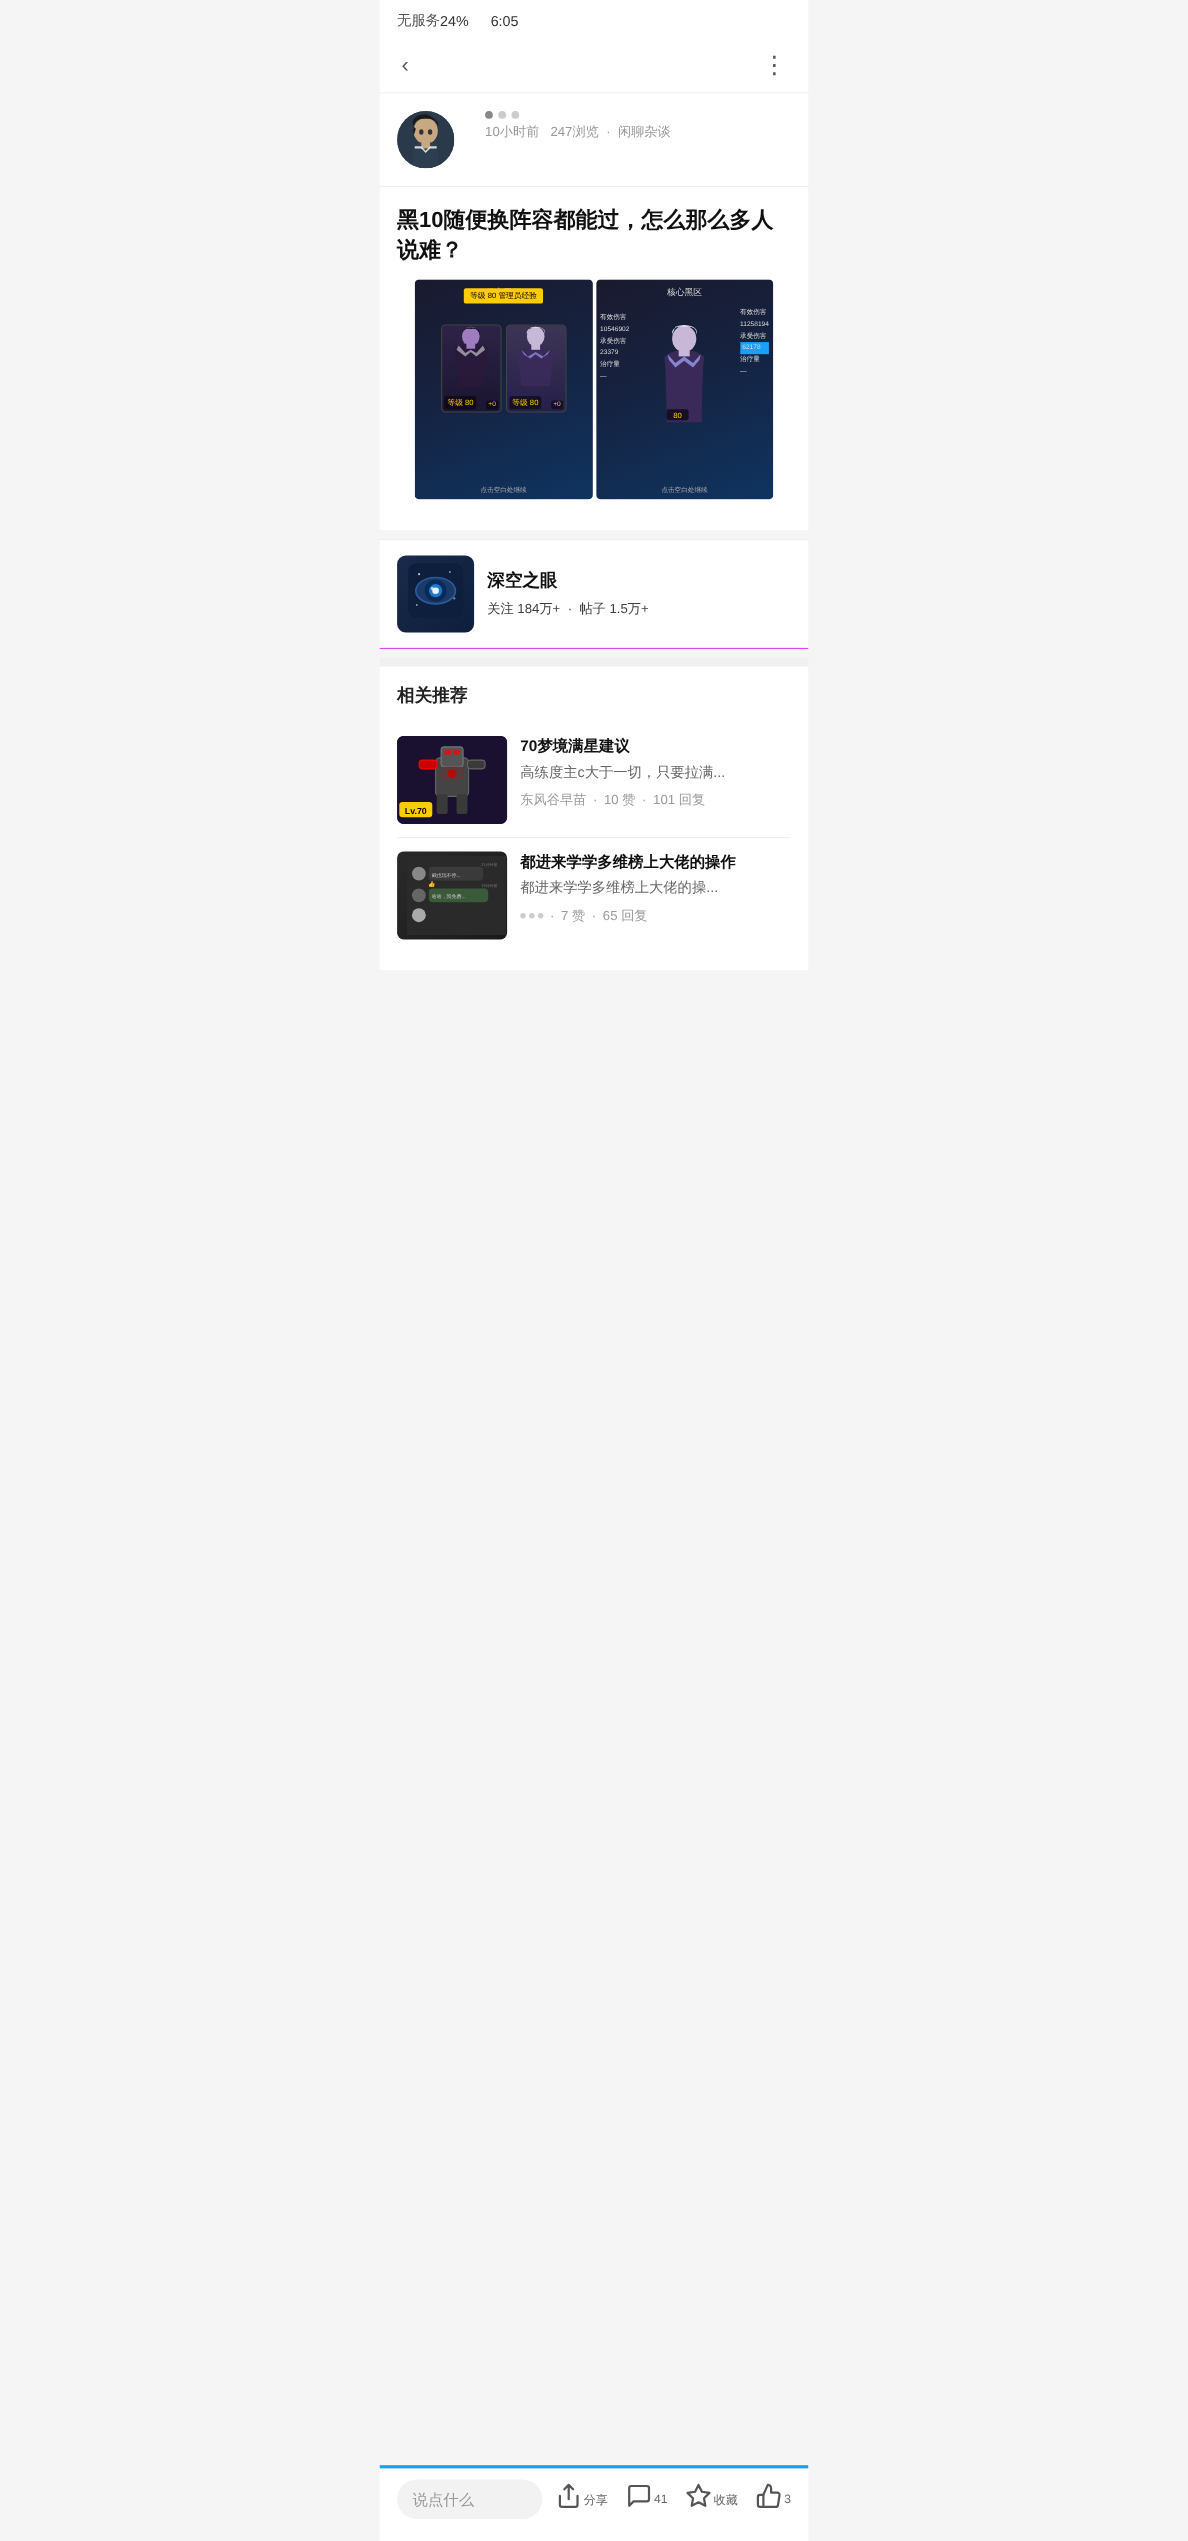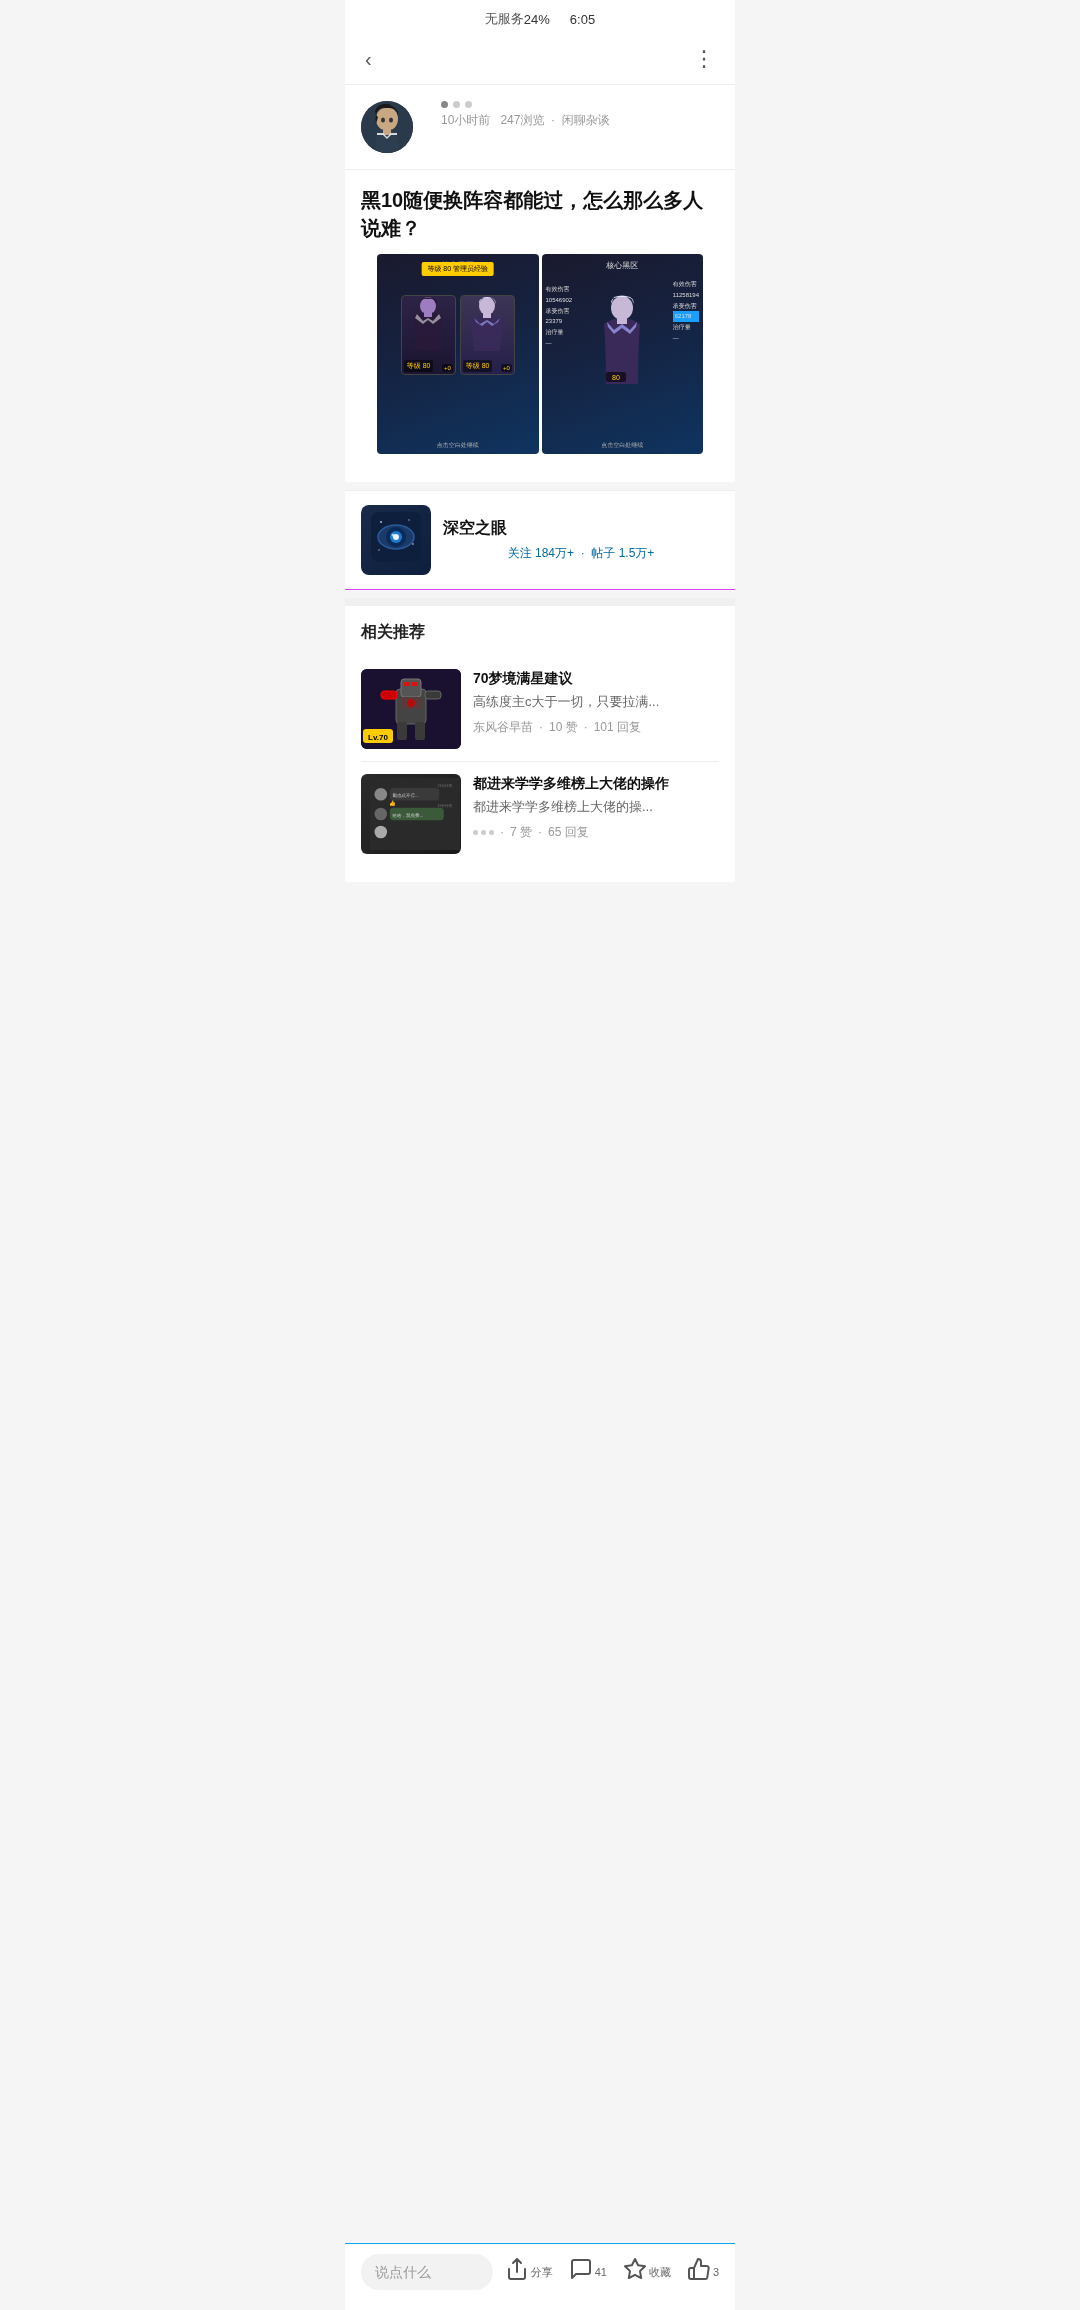"无服务" .status-bar { justify-content: center -> flex-start }
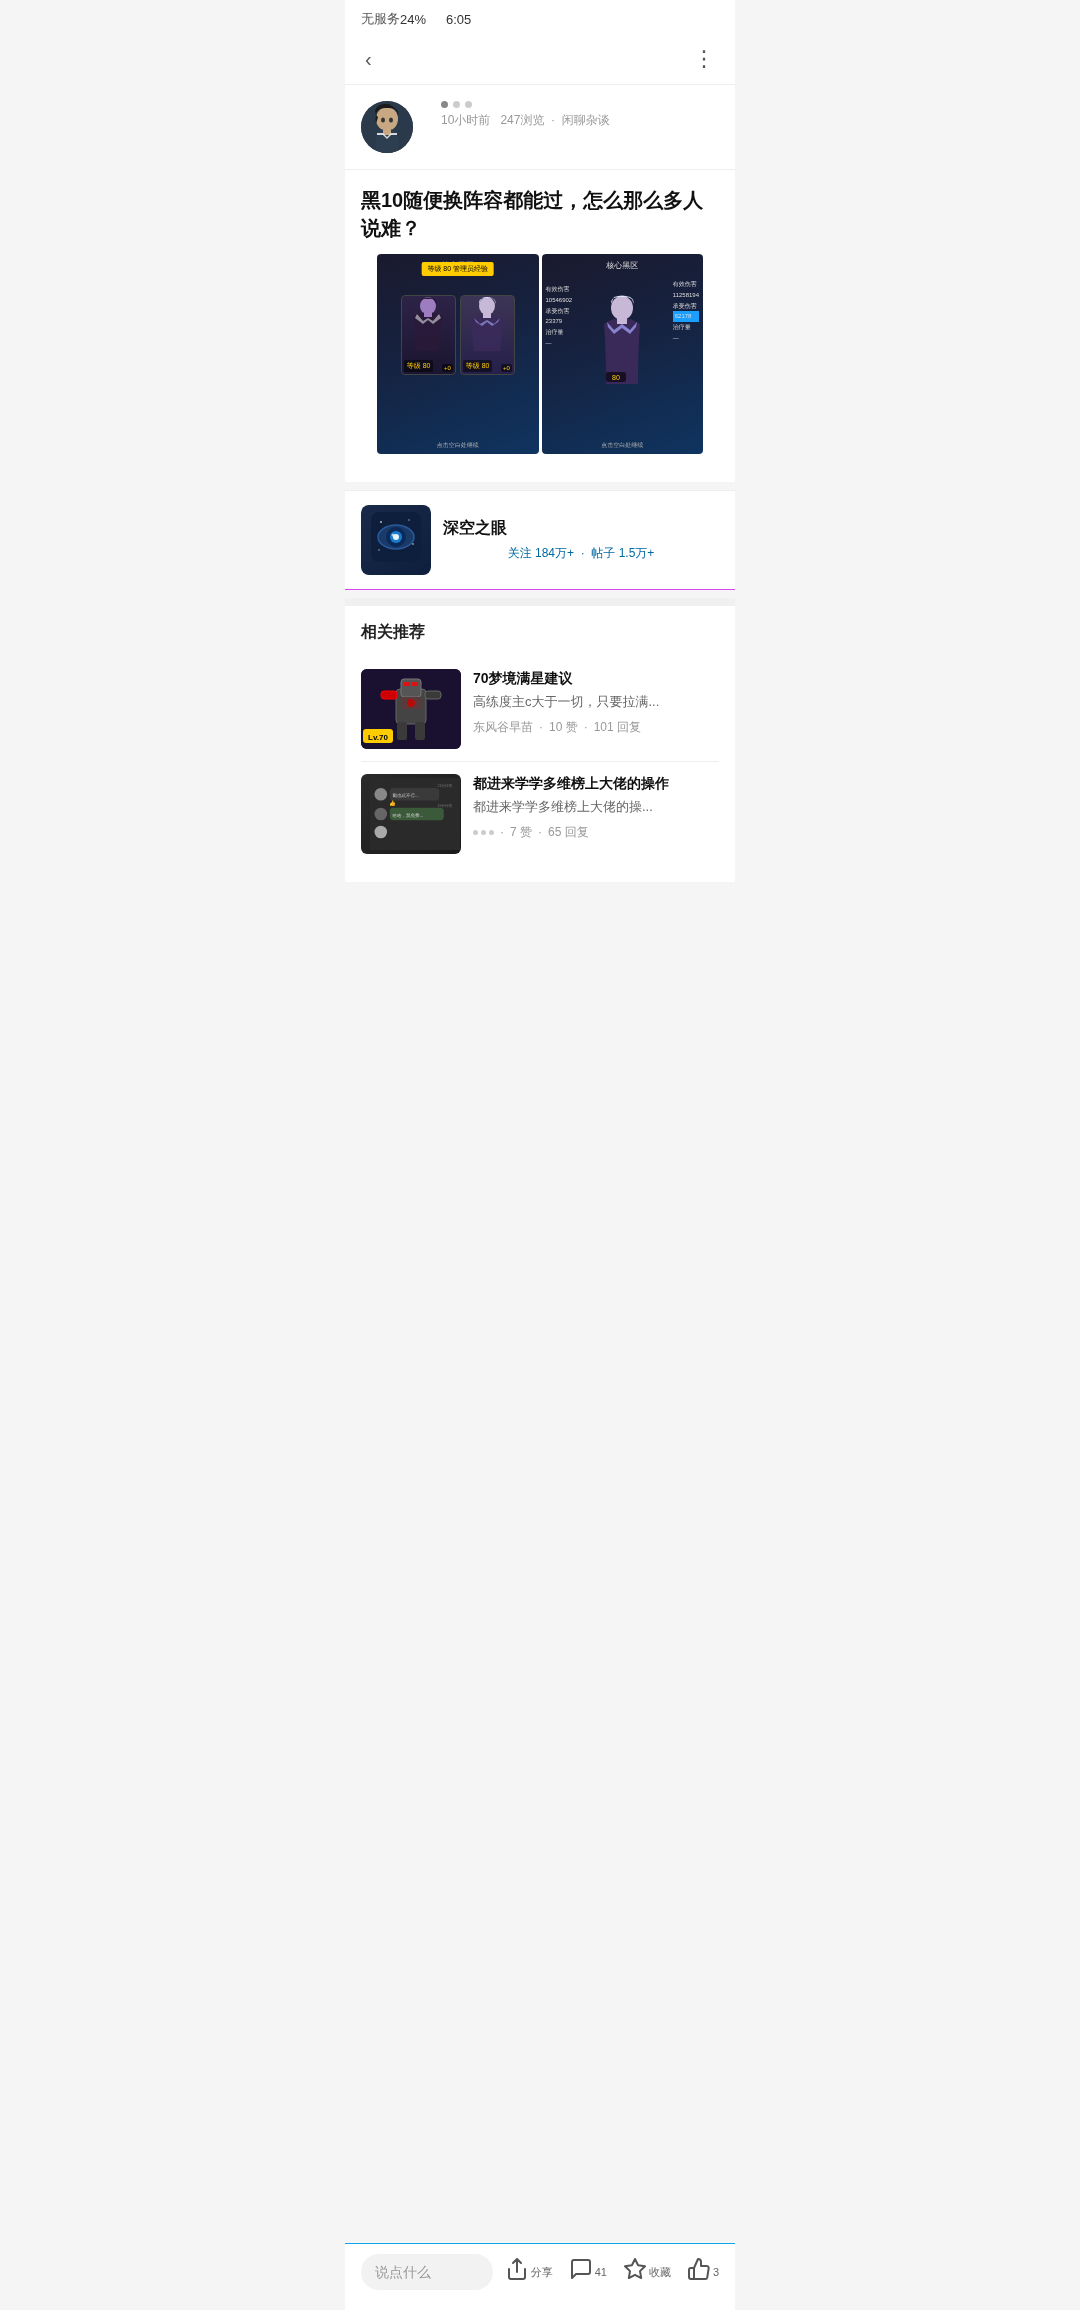"关注 184万+ · 帖子 1.5万+" .forum-stats { color: #0369a1 -> #404040; text-align: center -> none }
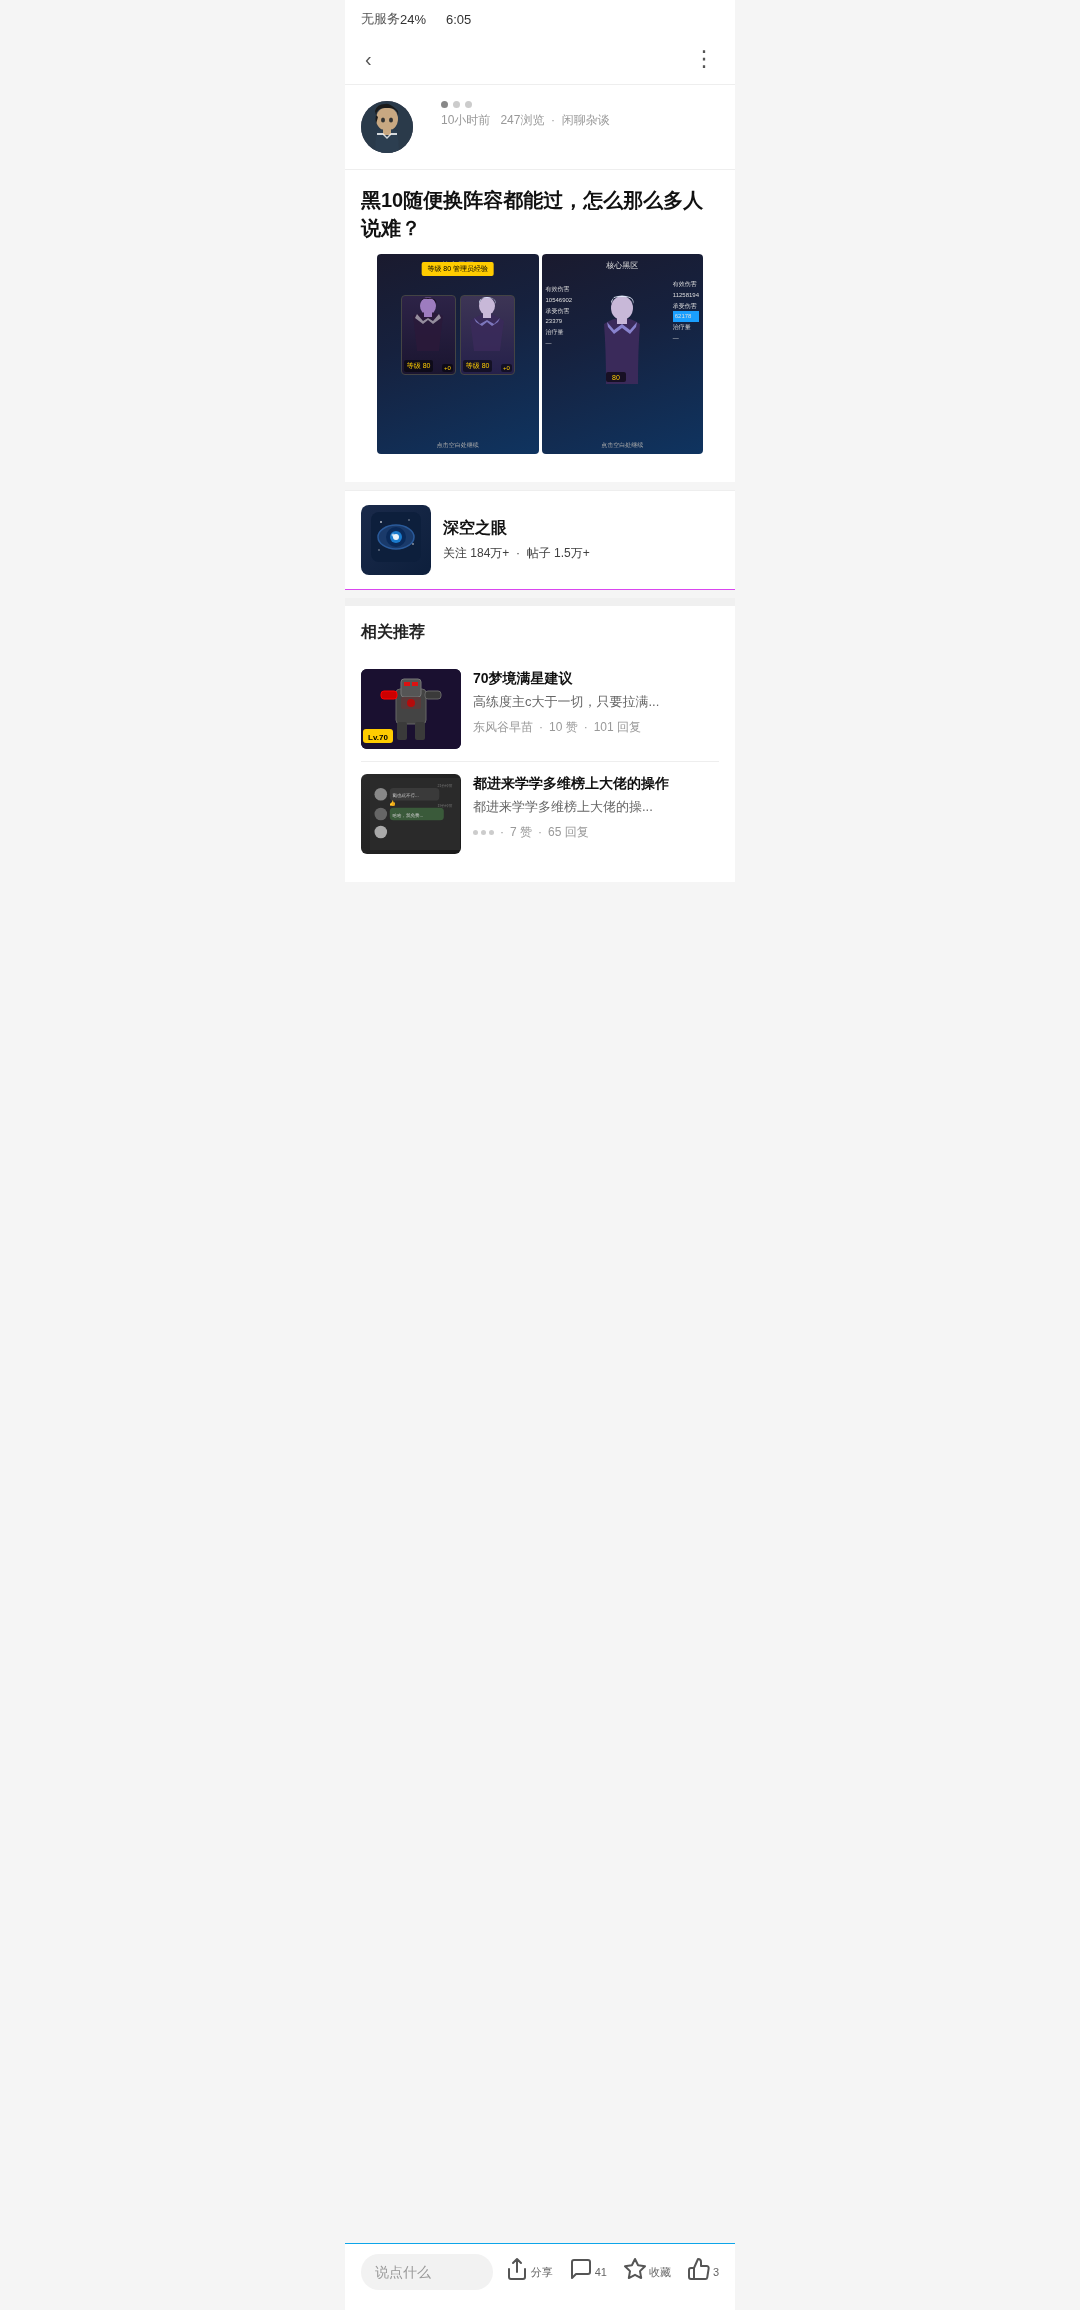"说点什么" .bottom-bar { border-top: 1px solid #0ea5e9 -> 3px solid #0ea5e9 }
